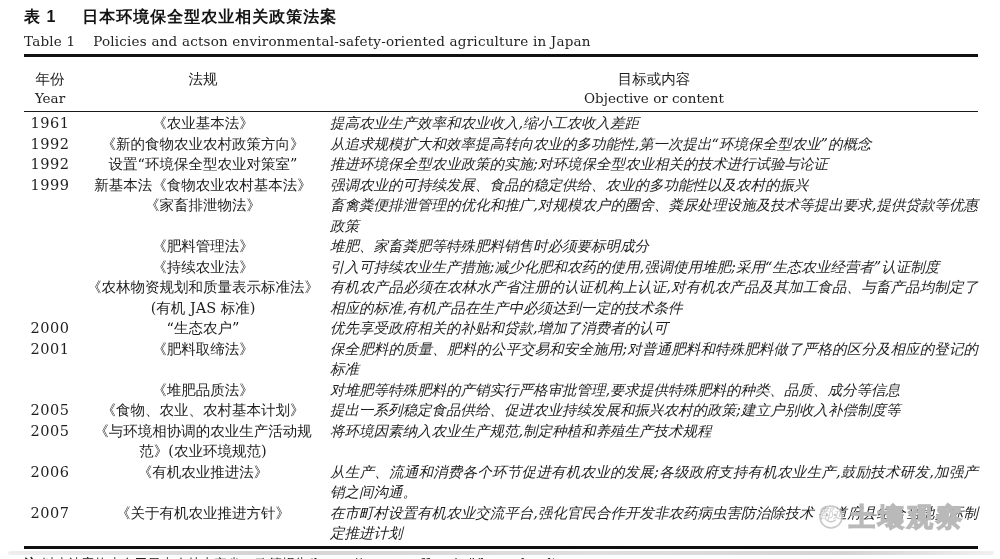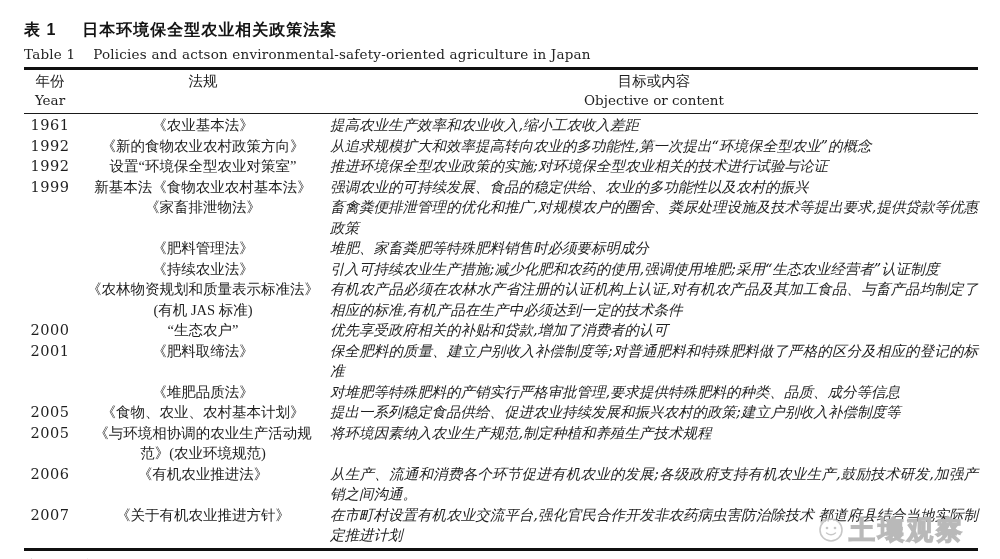"表 1 日本环境保全型农业相关政策法案" .page { margin-top: 13px -> none }
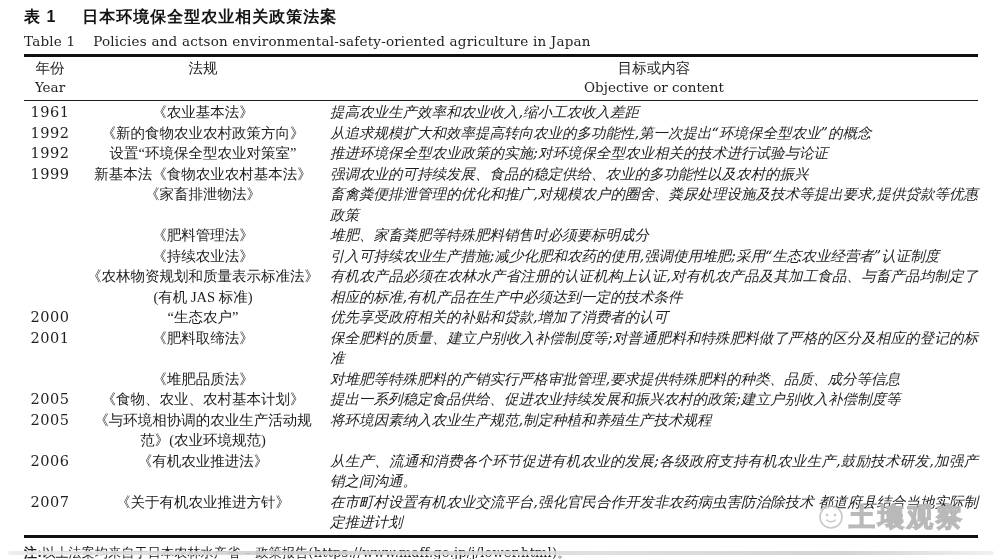"年份" .thead { padding: 2px 0 3px 0 -> 13px 0 3px 0 }
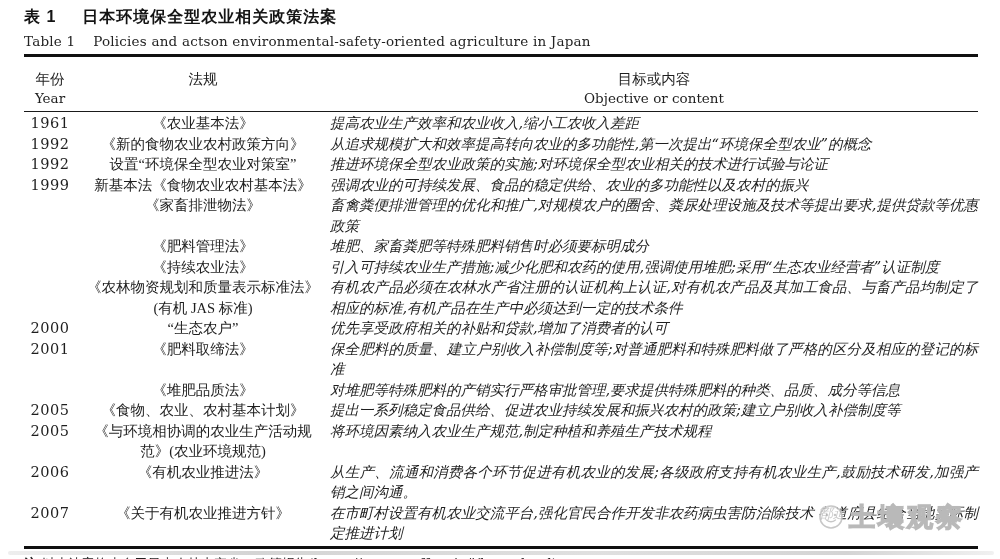"《农业基本法》" .td-law { font-family: Liberation Serif, serif -> none }
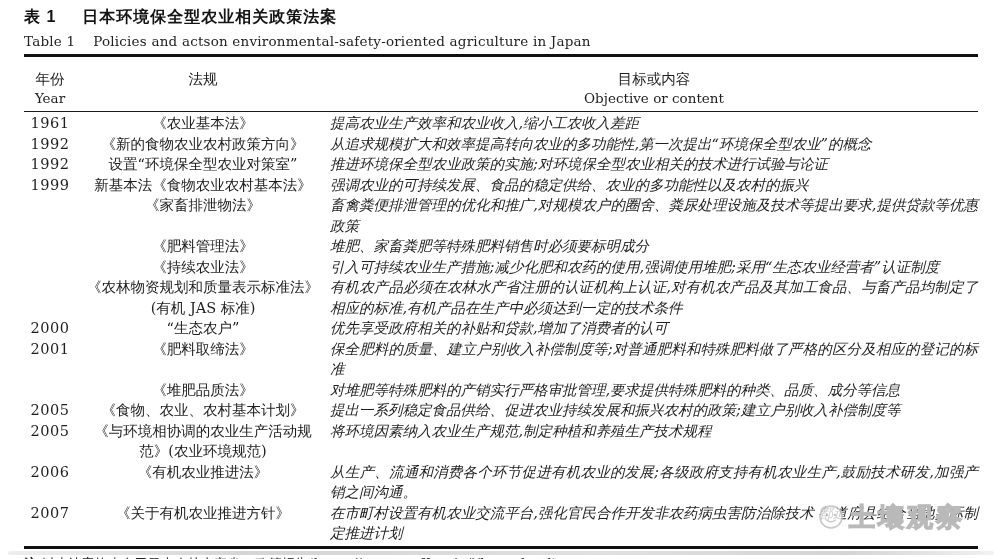"保全肥料的质量、建立户别收入补偿制度等;对普通肥料和特殊肥料做了严格的区分及相应" div.td { text: 建立户别收入补偿制度等 -> 肥料的公平交易和安全施用 }
